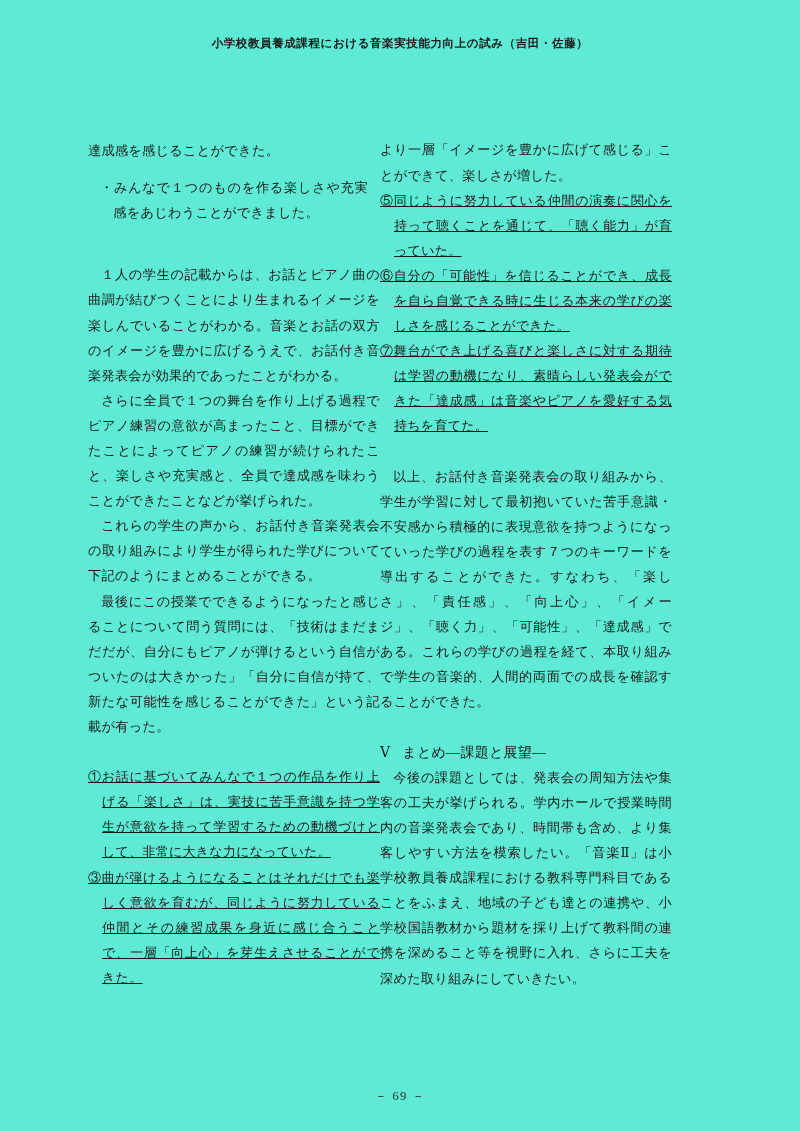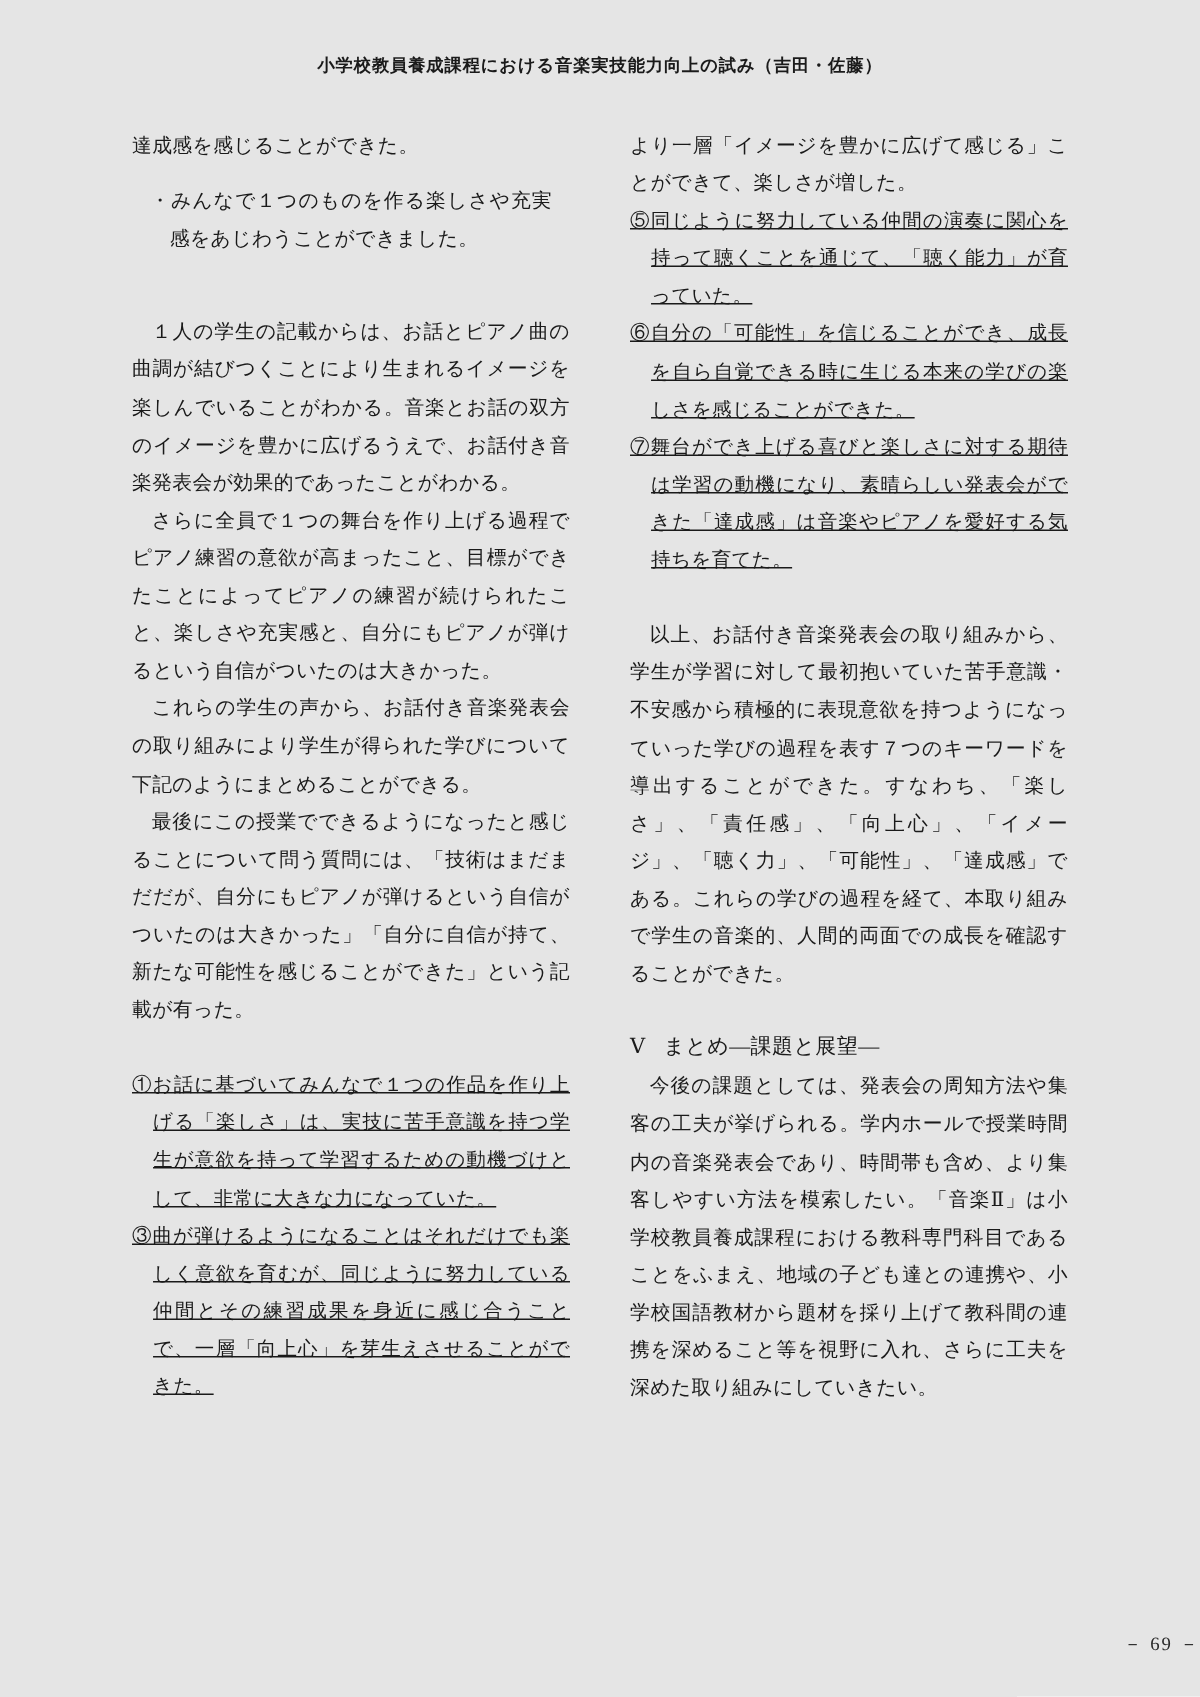"小学校教員養成課程における音楽実技能力向上の試み（吉田・佐藤）" .page { background: #e5e5e5 -> #5eead4 }
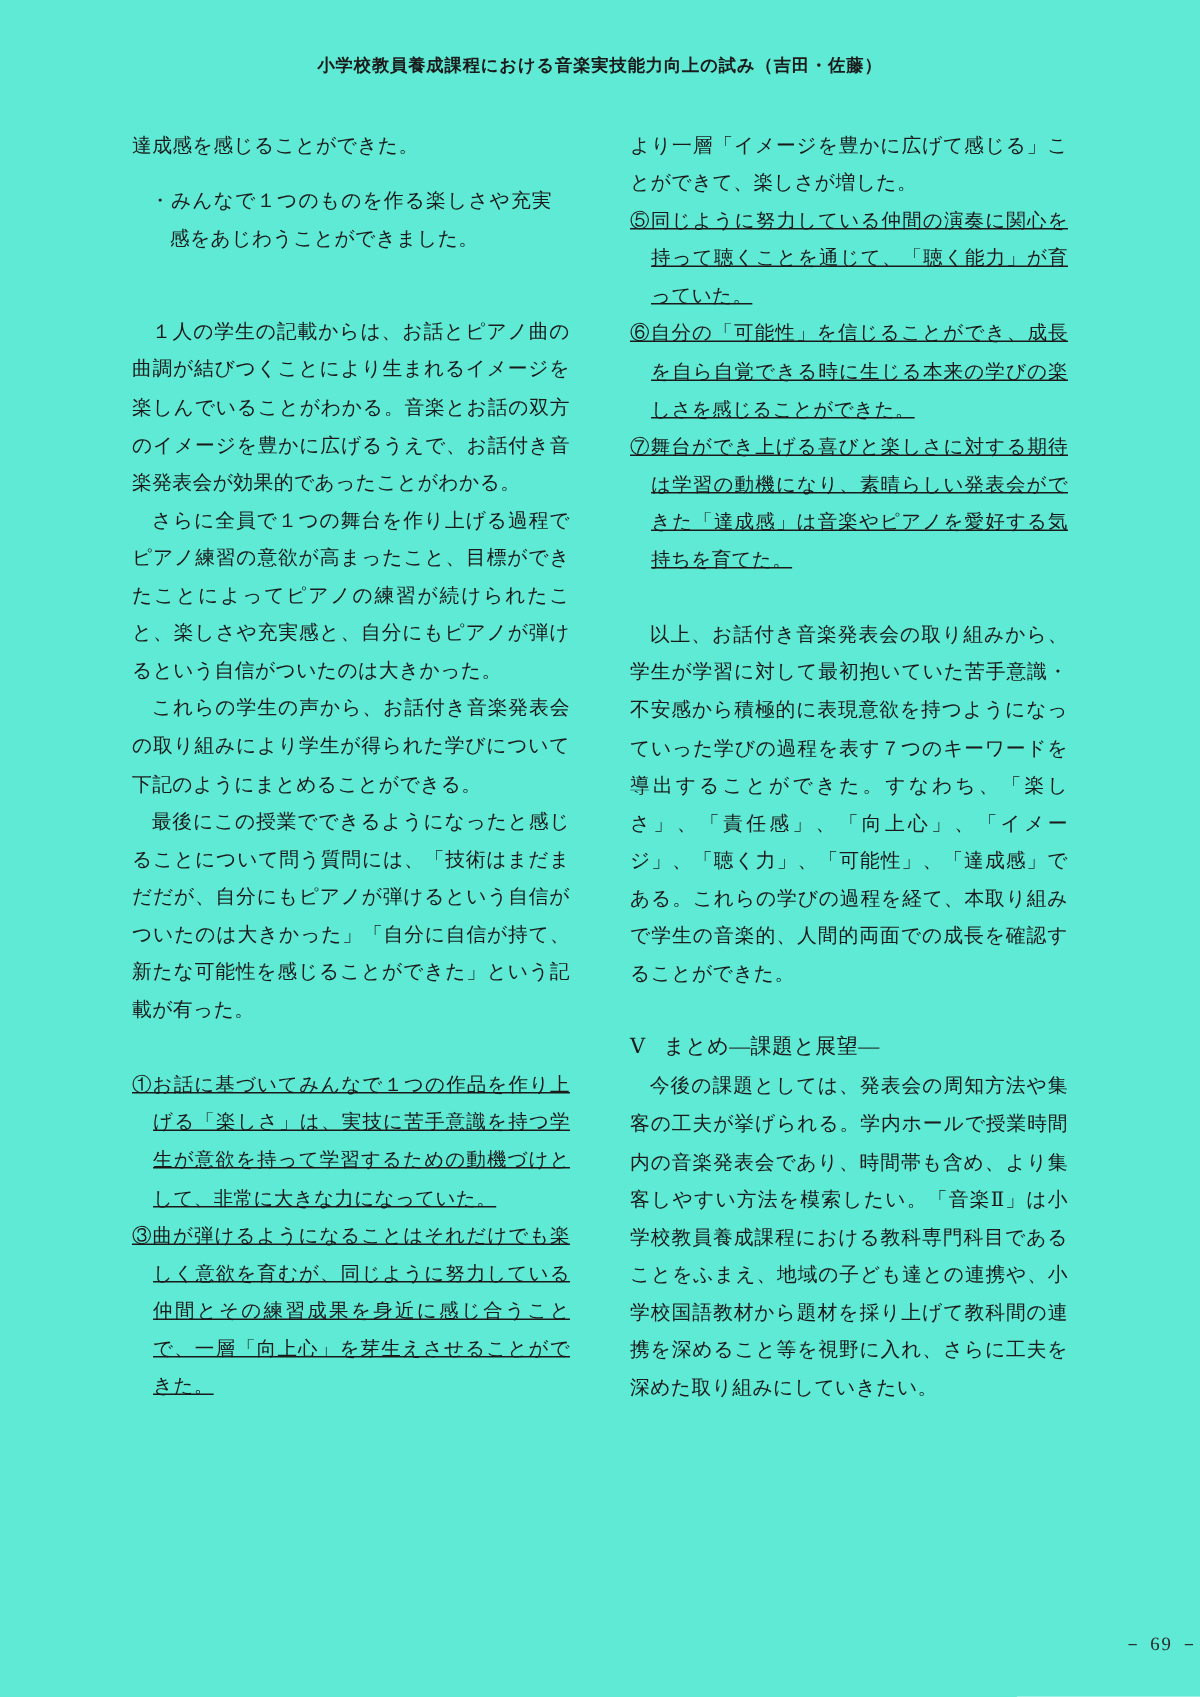"達成感を感じることができた。" .columns { align-items: flex-start -> center; gap: 40px -> none }
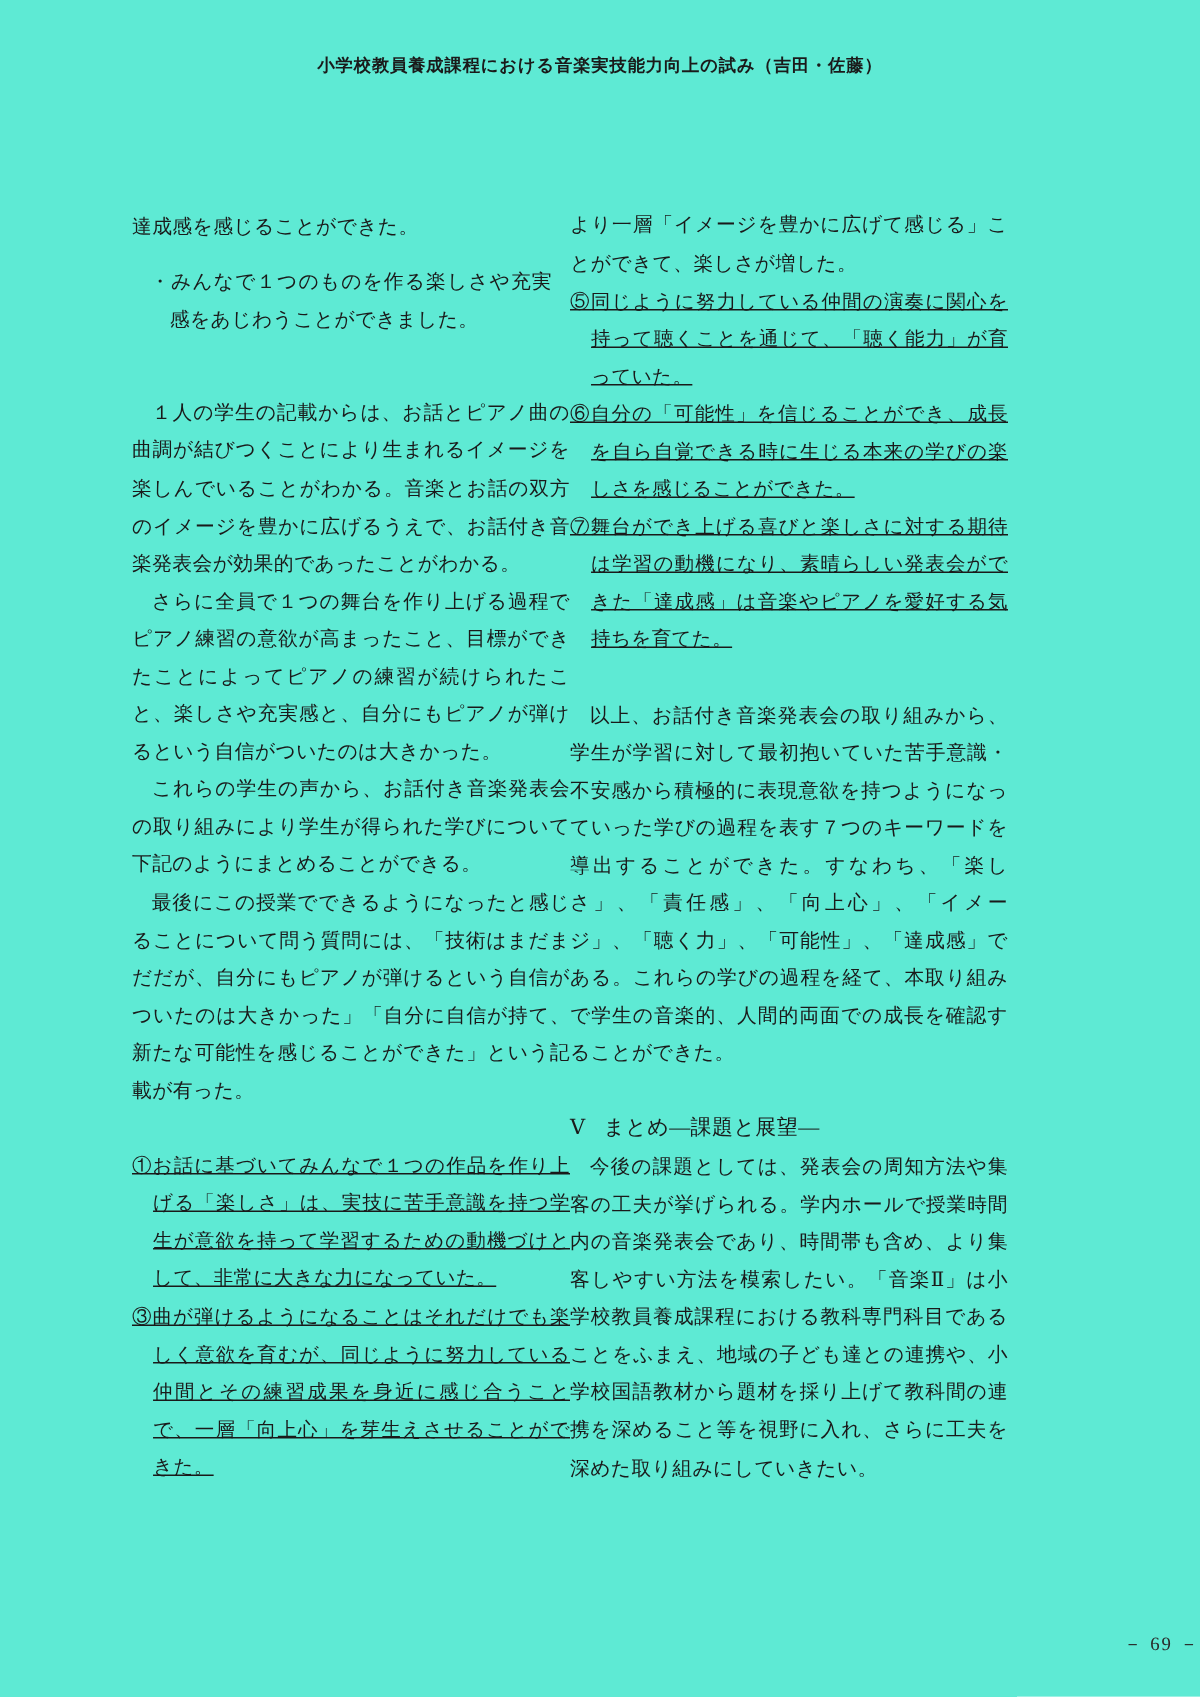"さらに全員で１つの舞台を作り上げる過程でピアノ練習の意欲が高まったこと、目標がで" p.para { text: 自分にもピアノが弾けるという自信がついたのは大きかっ -> 全員で達成感を味わうことができたことなどが挙げられ }
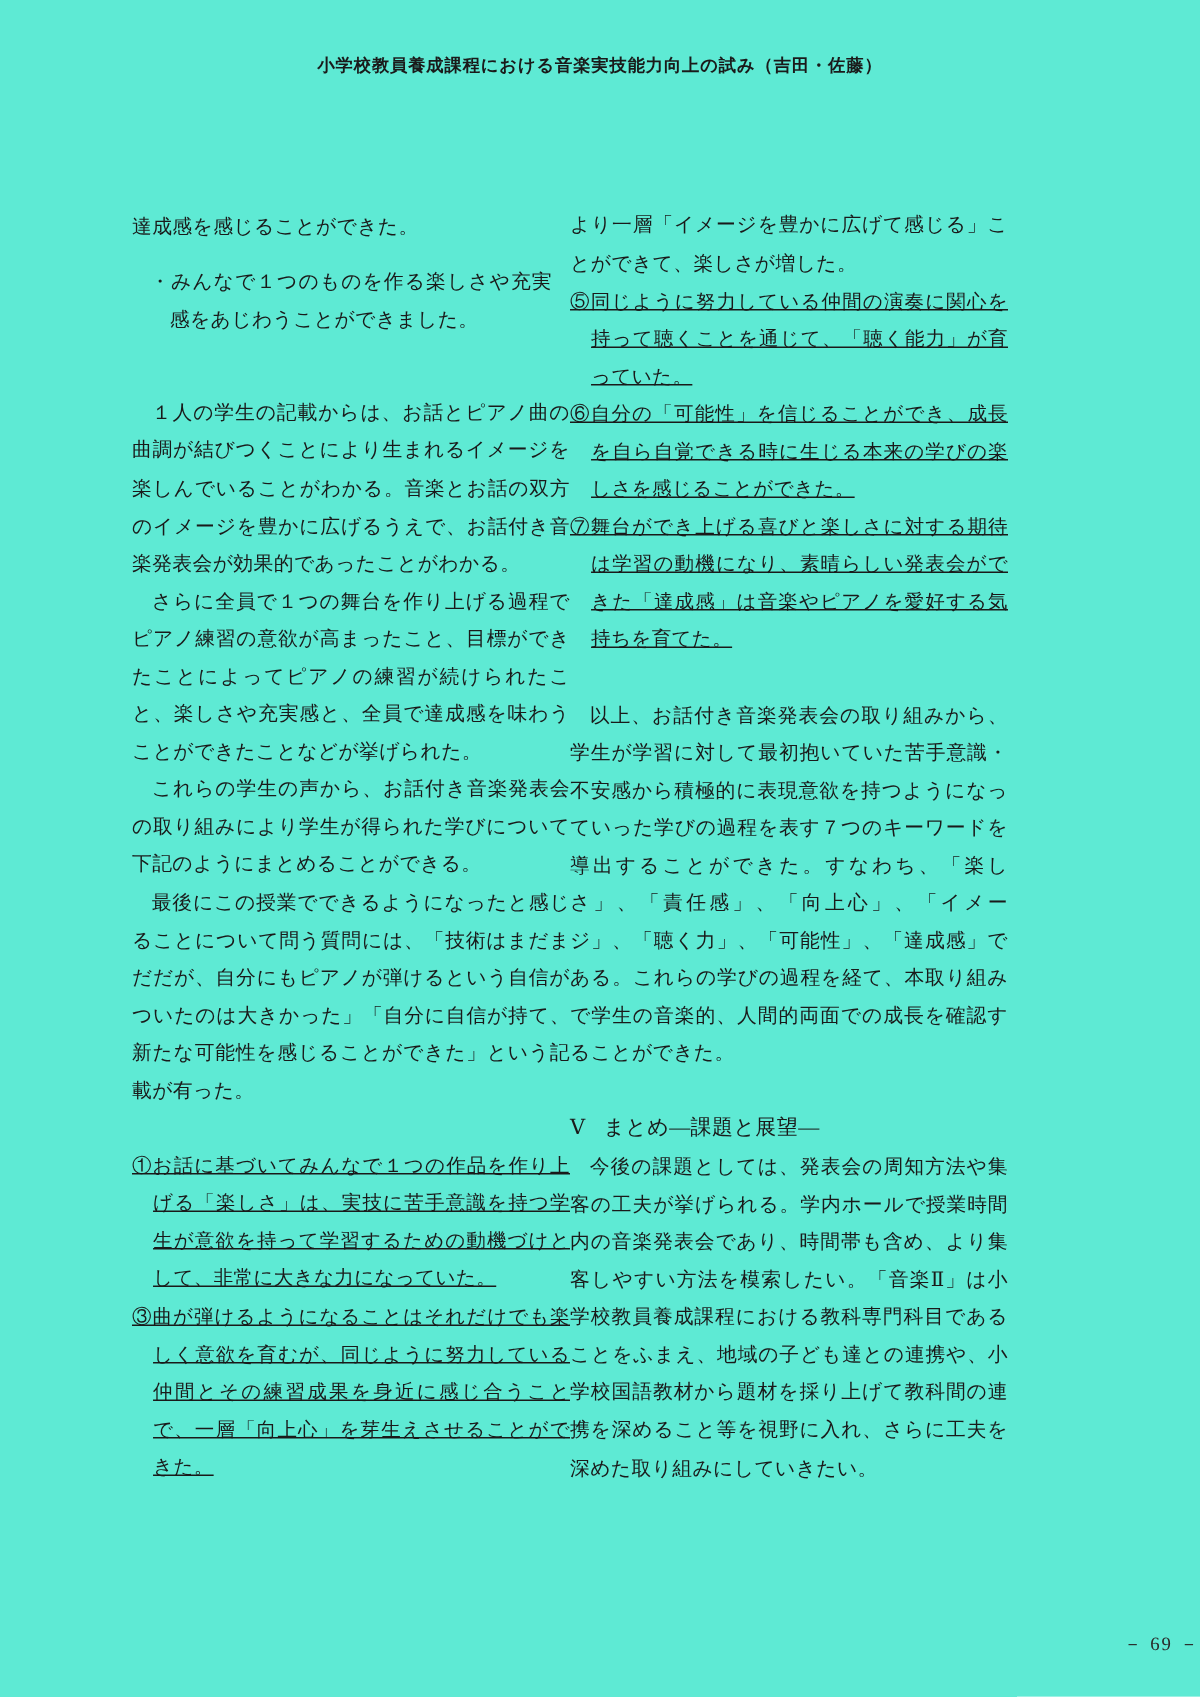"－ 69 －" .folio { text-align: right -> center }
